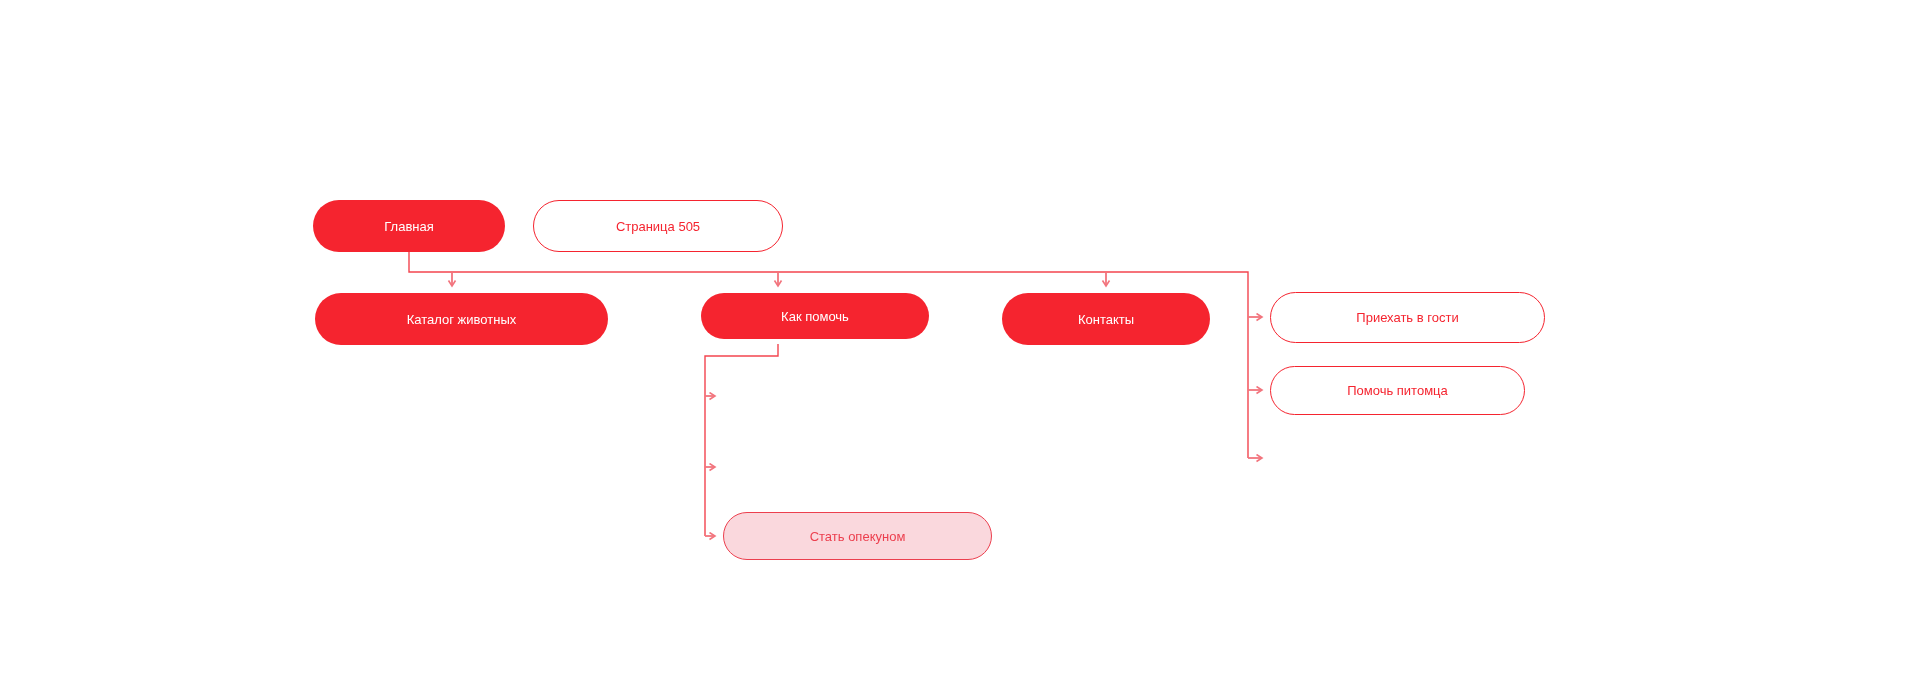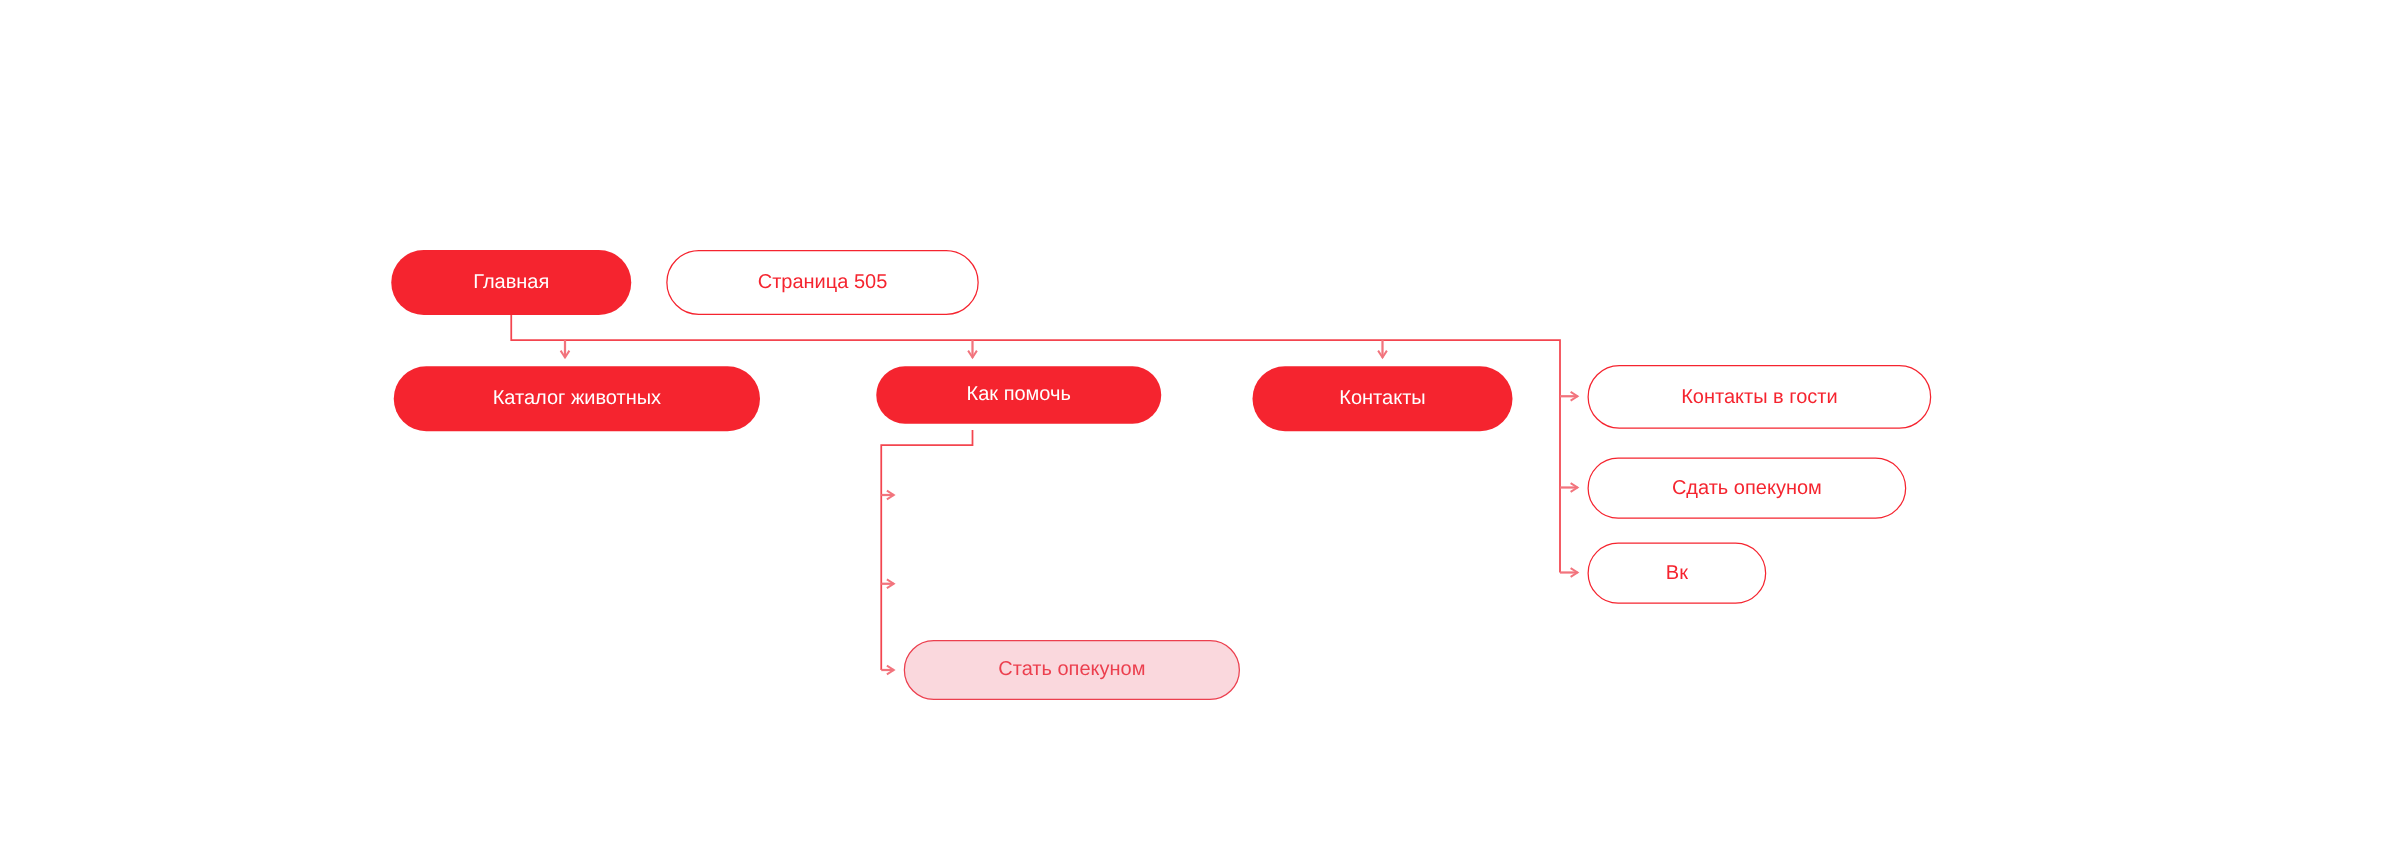"Главная" .node { font-size: 16px -> 13px }
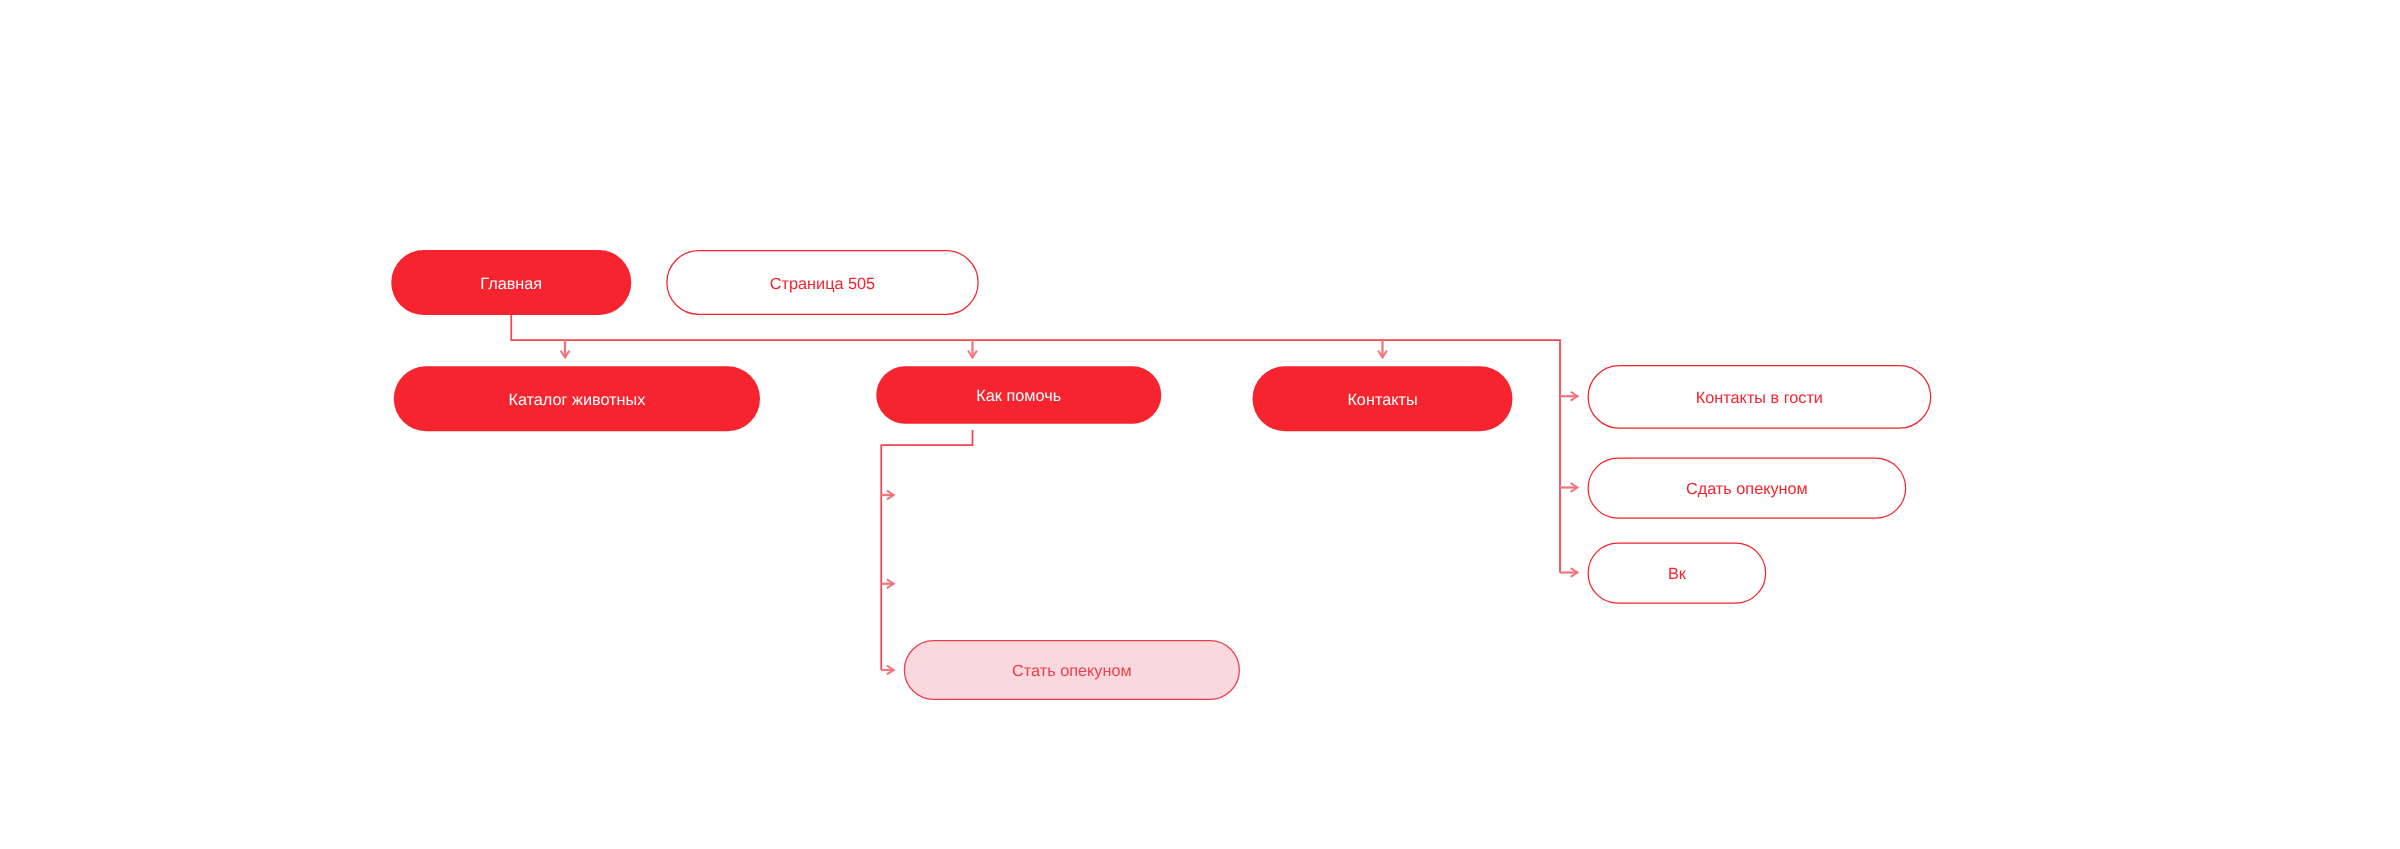"Контакты в гости" span { text: Контакты -> Приехать }
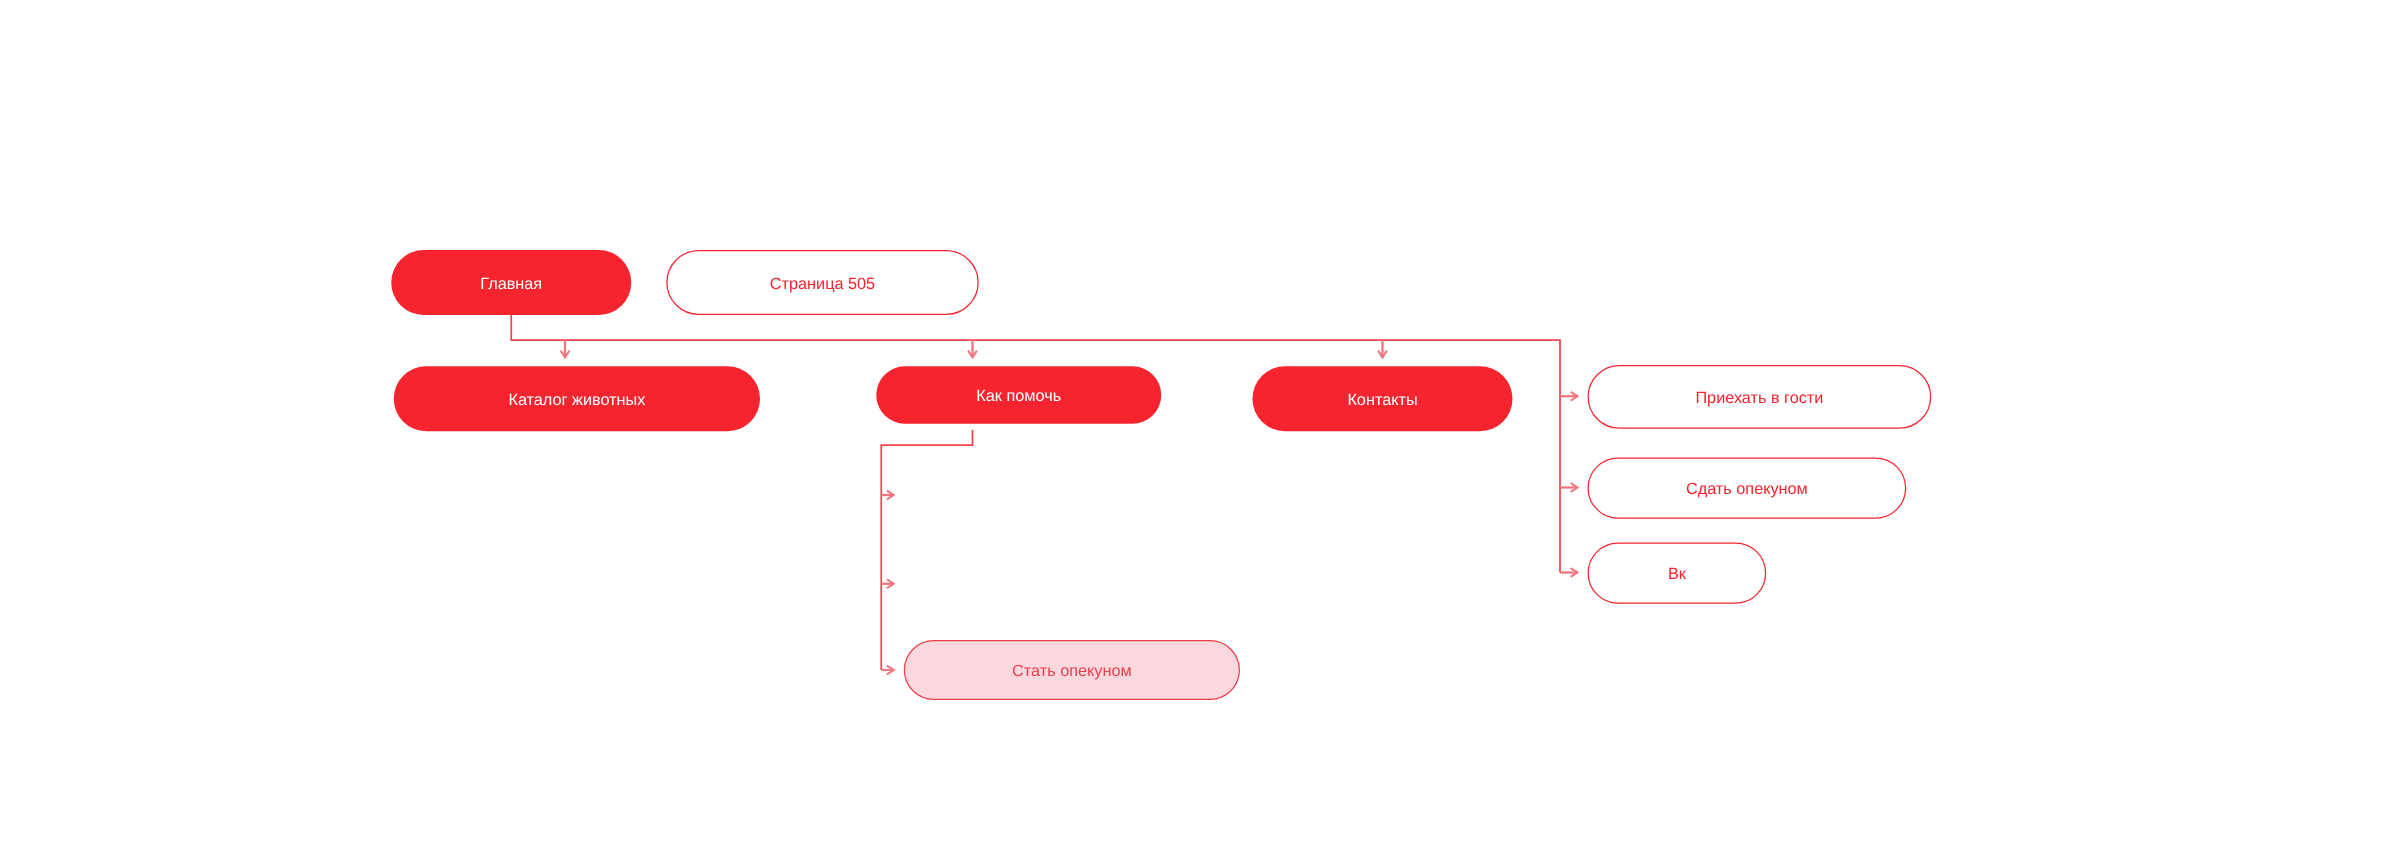"Сдать опекуном" span { text: Сдать опекуном -> Помочь питомца }
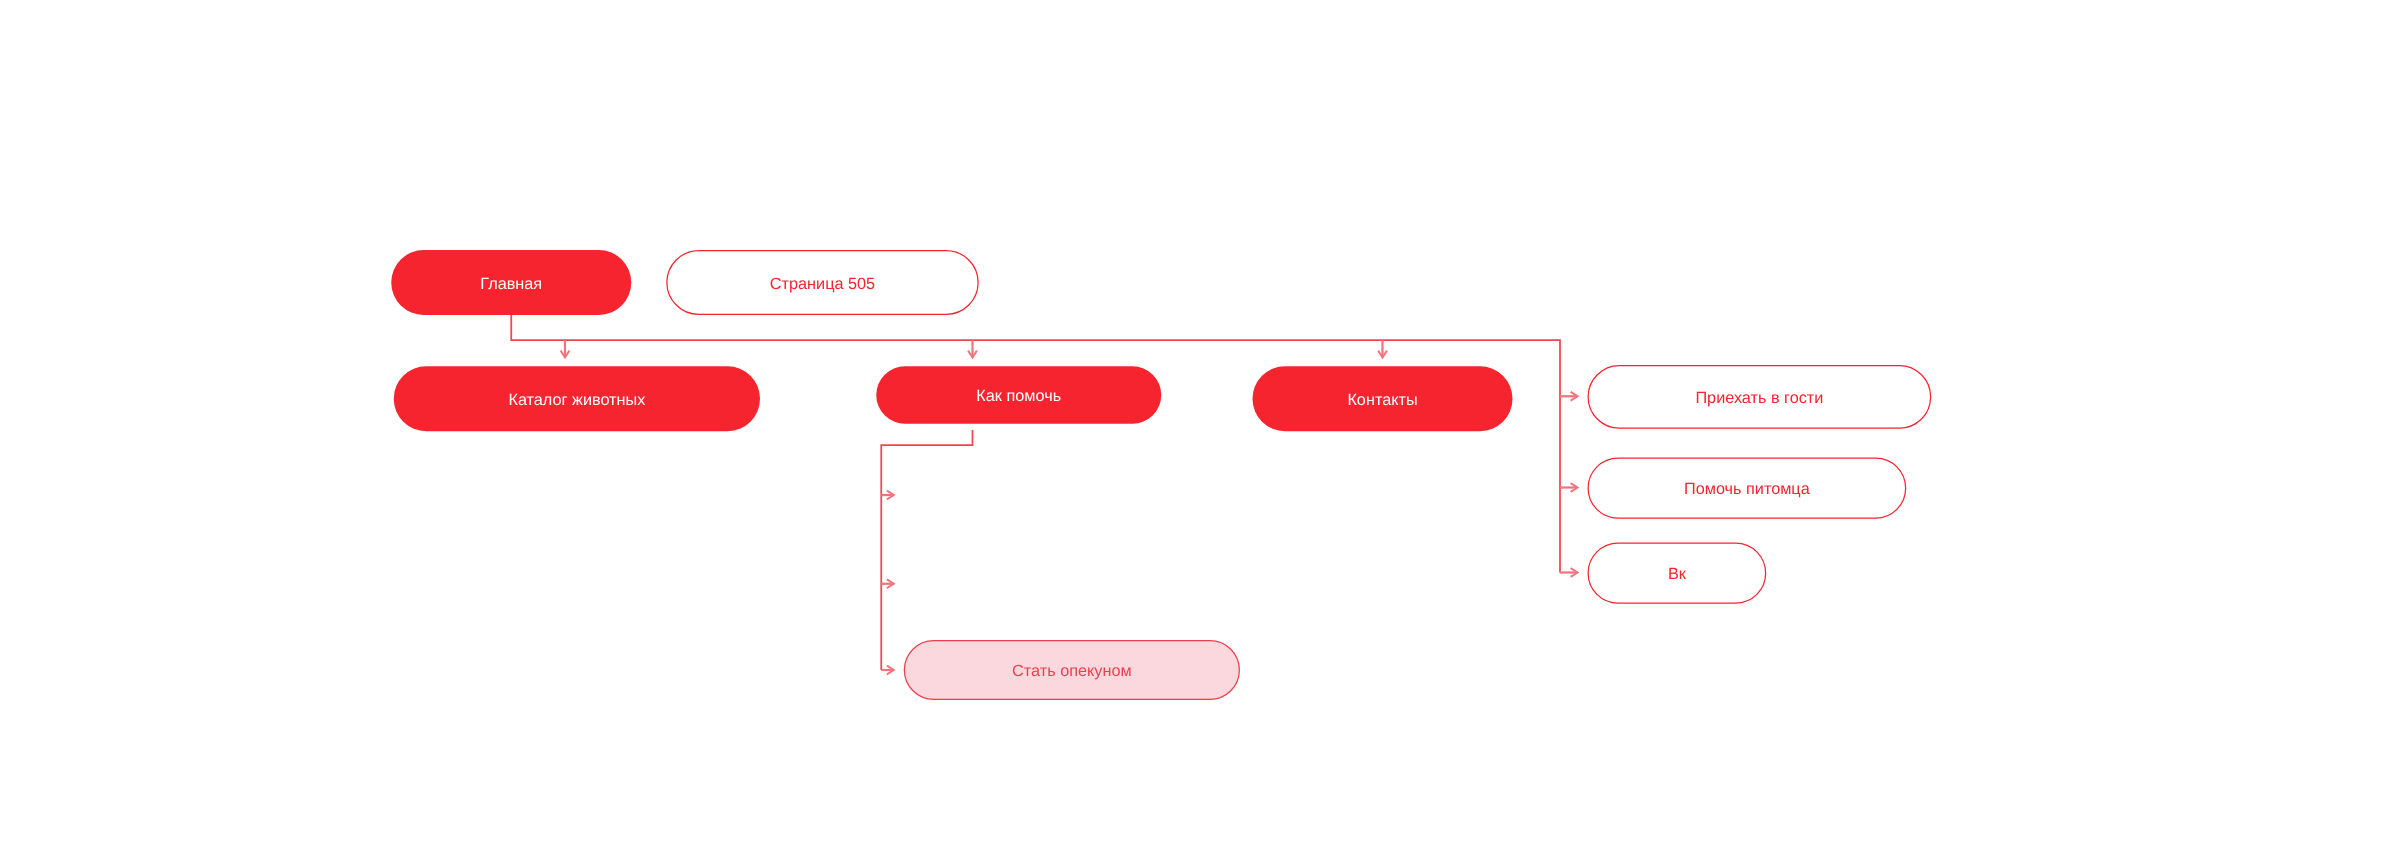"Вк" div.node { html: <div> <span>Вк</span> </div> -> none }
